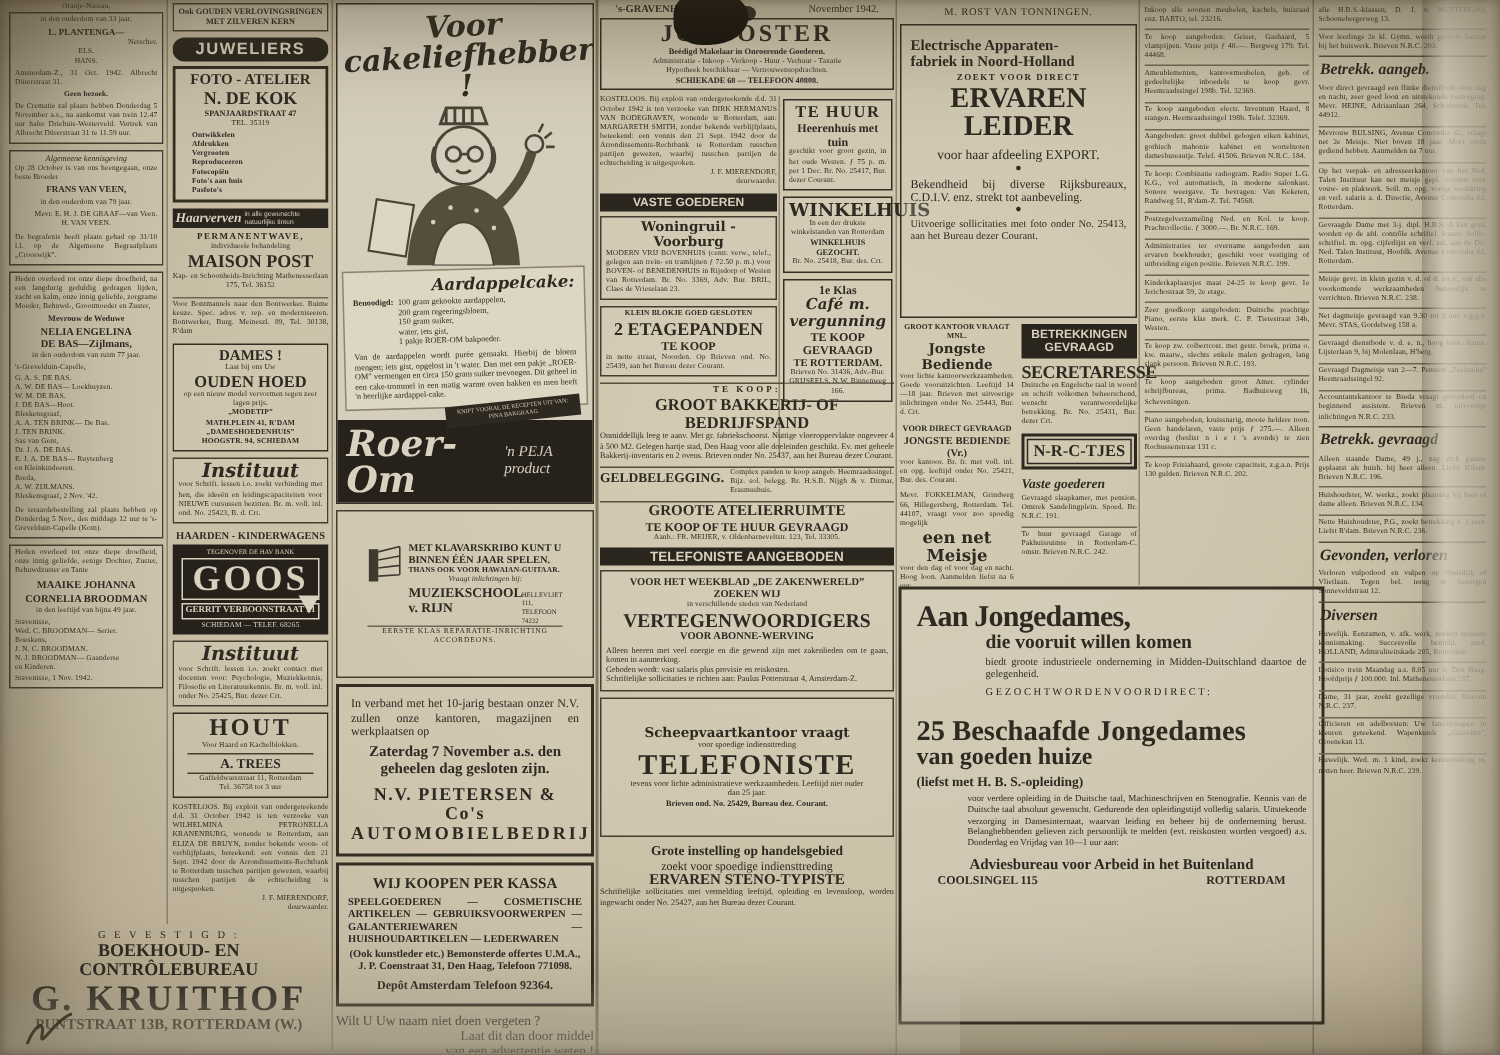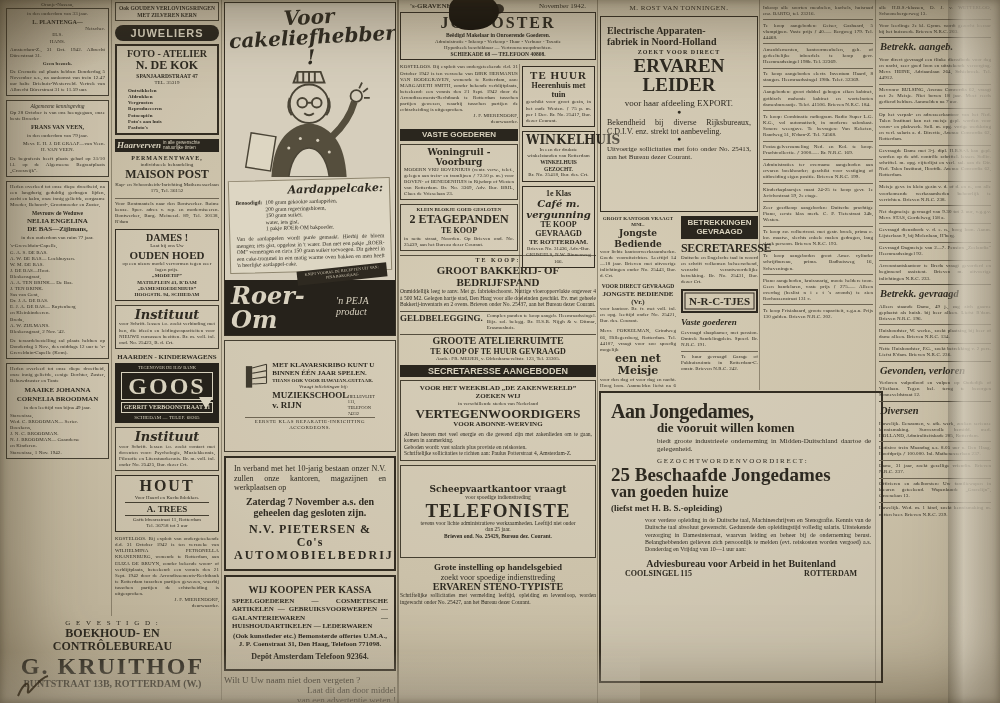"SECRETARESSE AANGEBODEN" div.banner { text: SECRETARESSE -> TELEFONISTE }
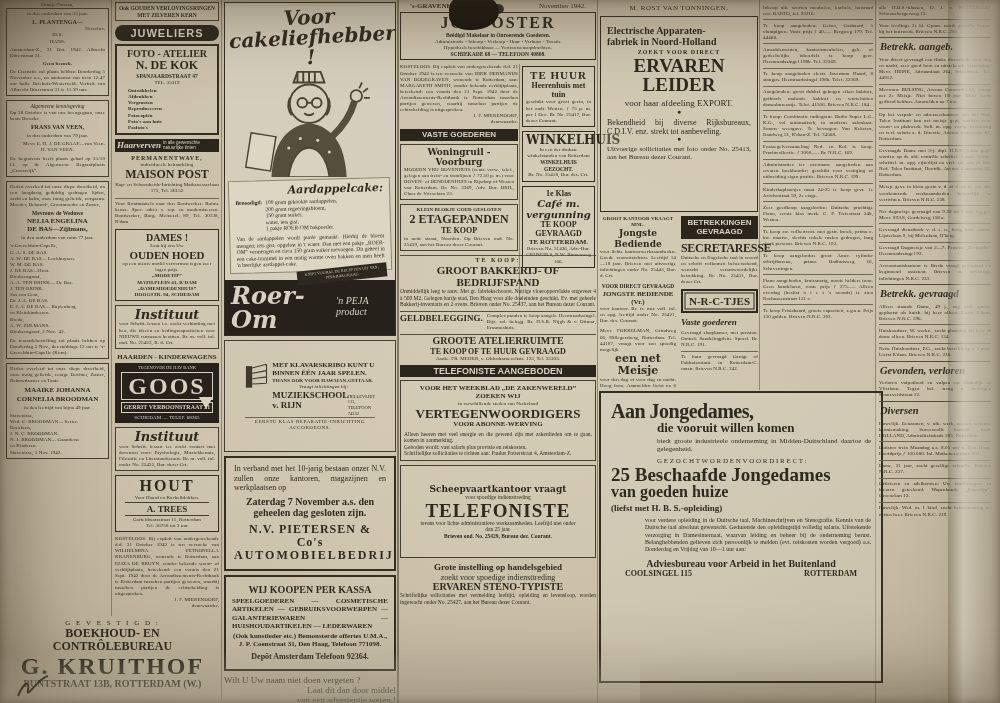"25 Beschaafde Jongedames" p.t19 { margin-top: 0 -> 13px }
